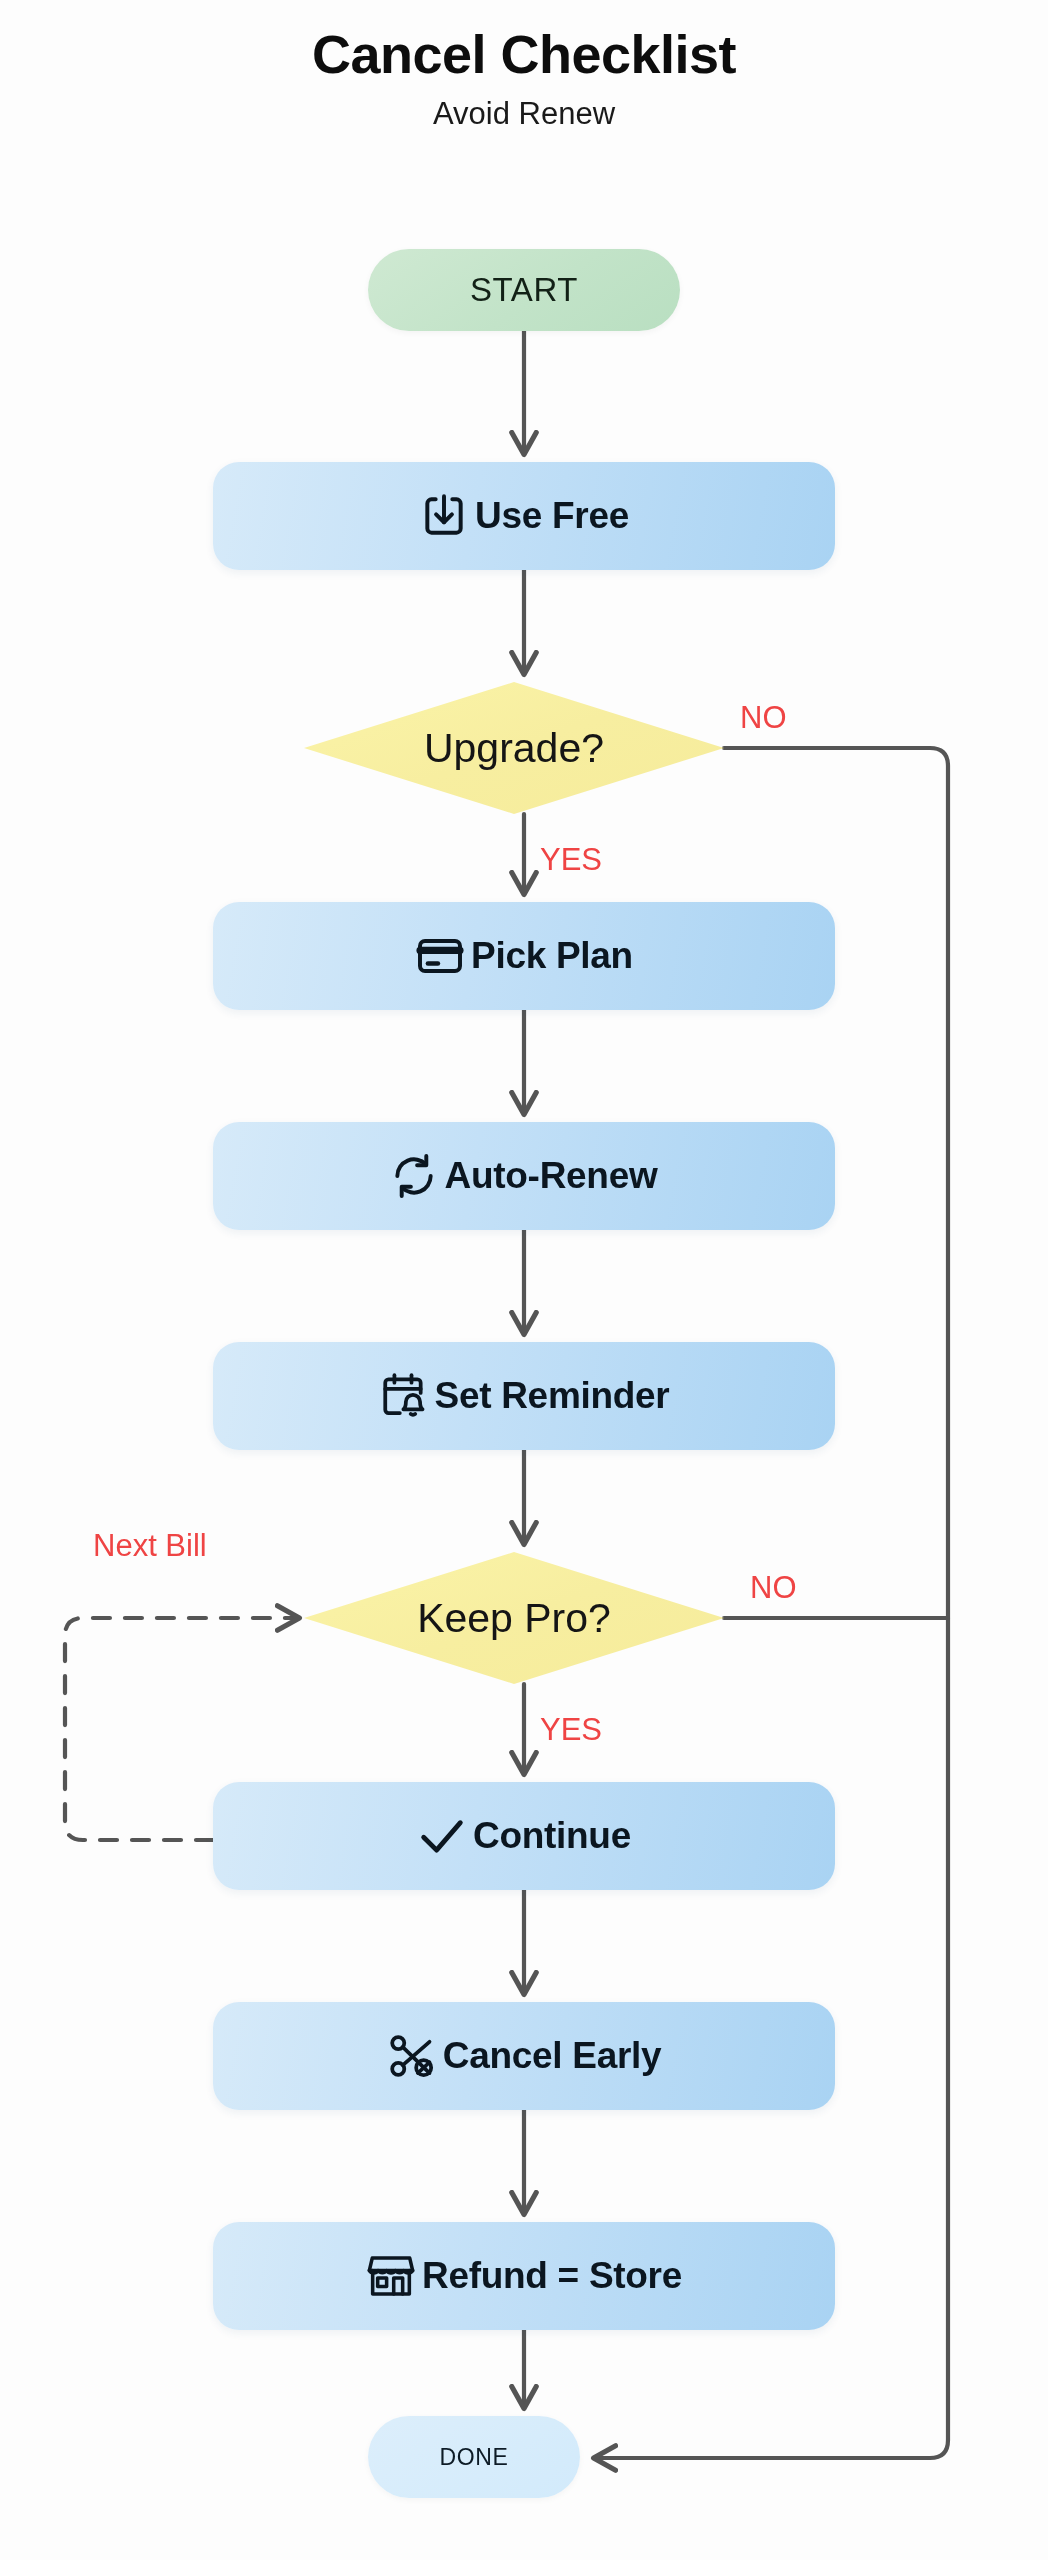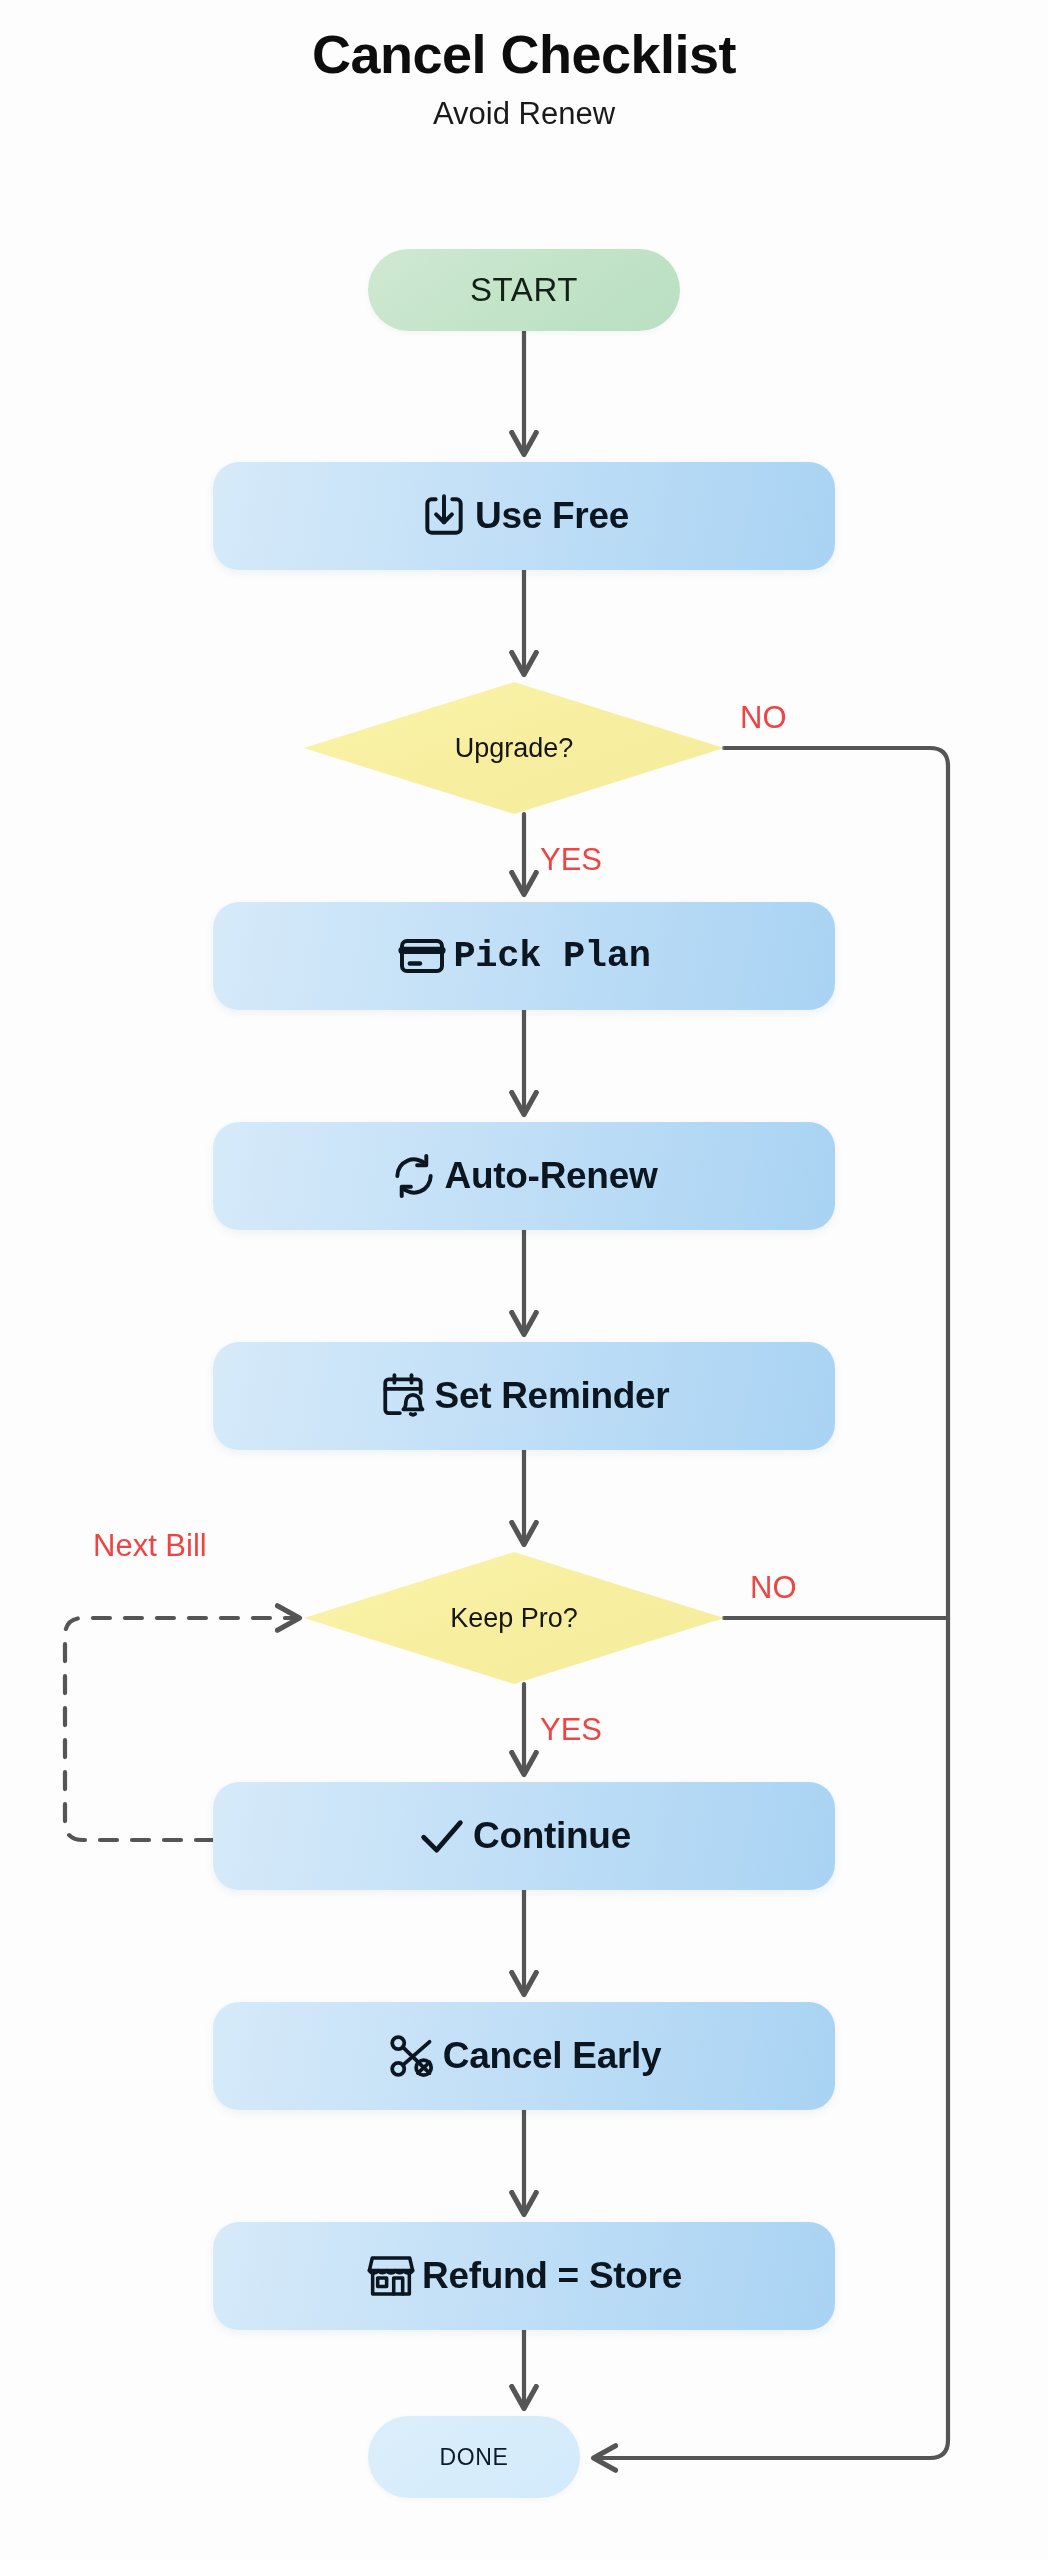"Upgrade?" .decision .node-label { font-size: 27px -> 41px }
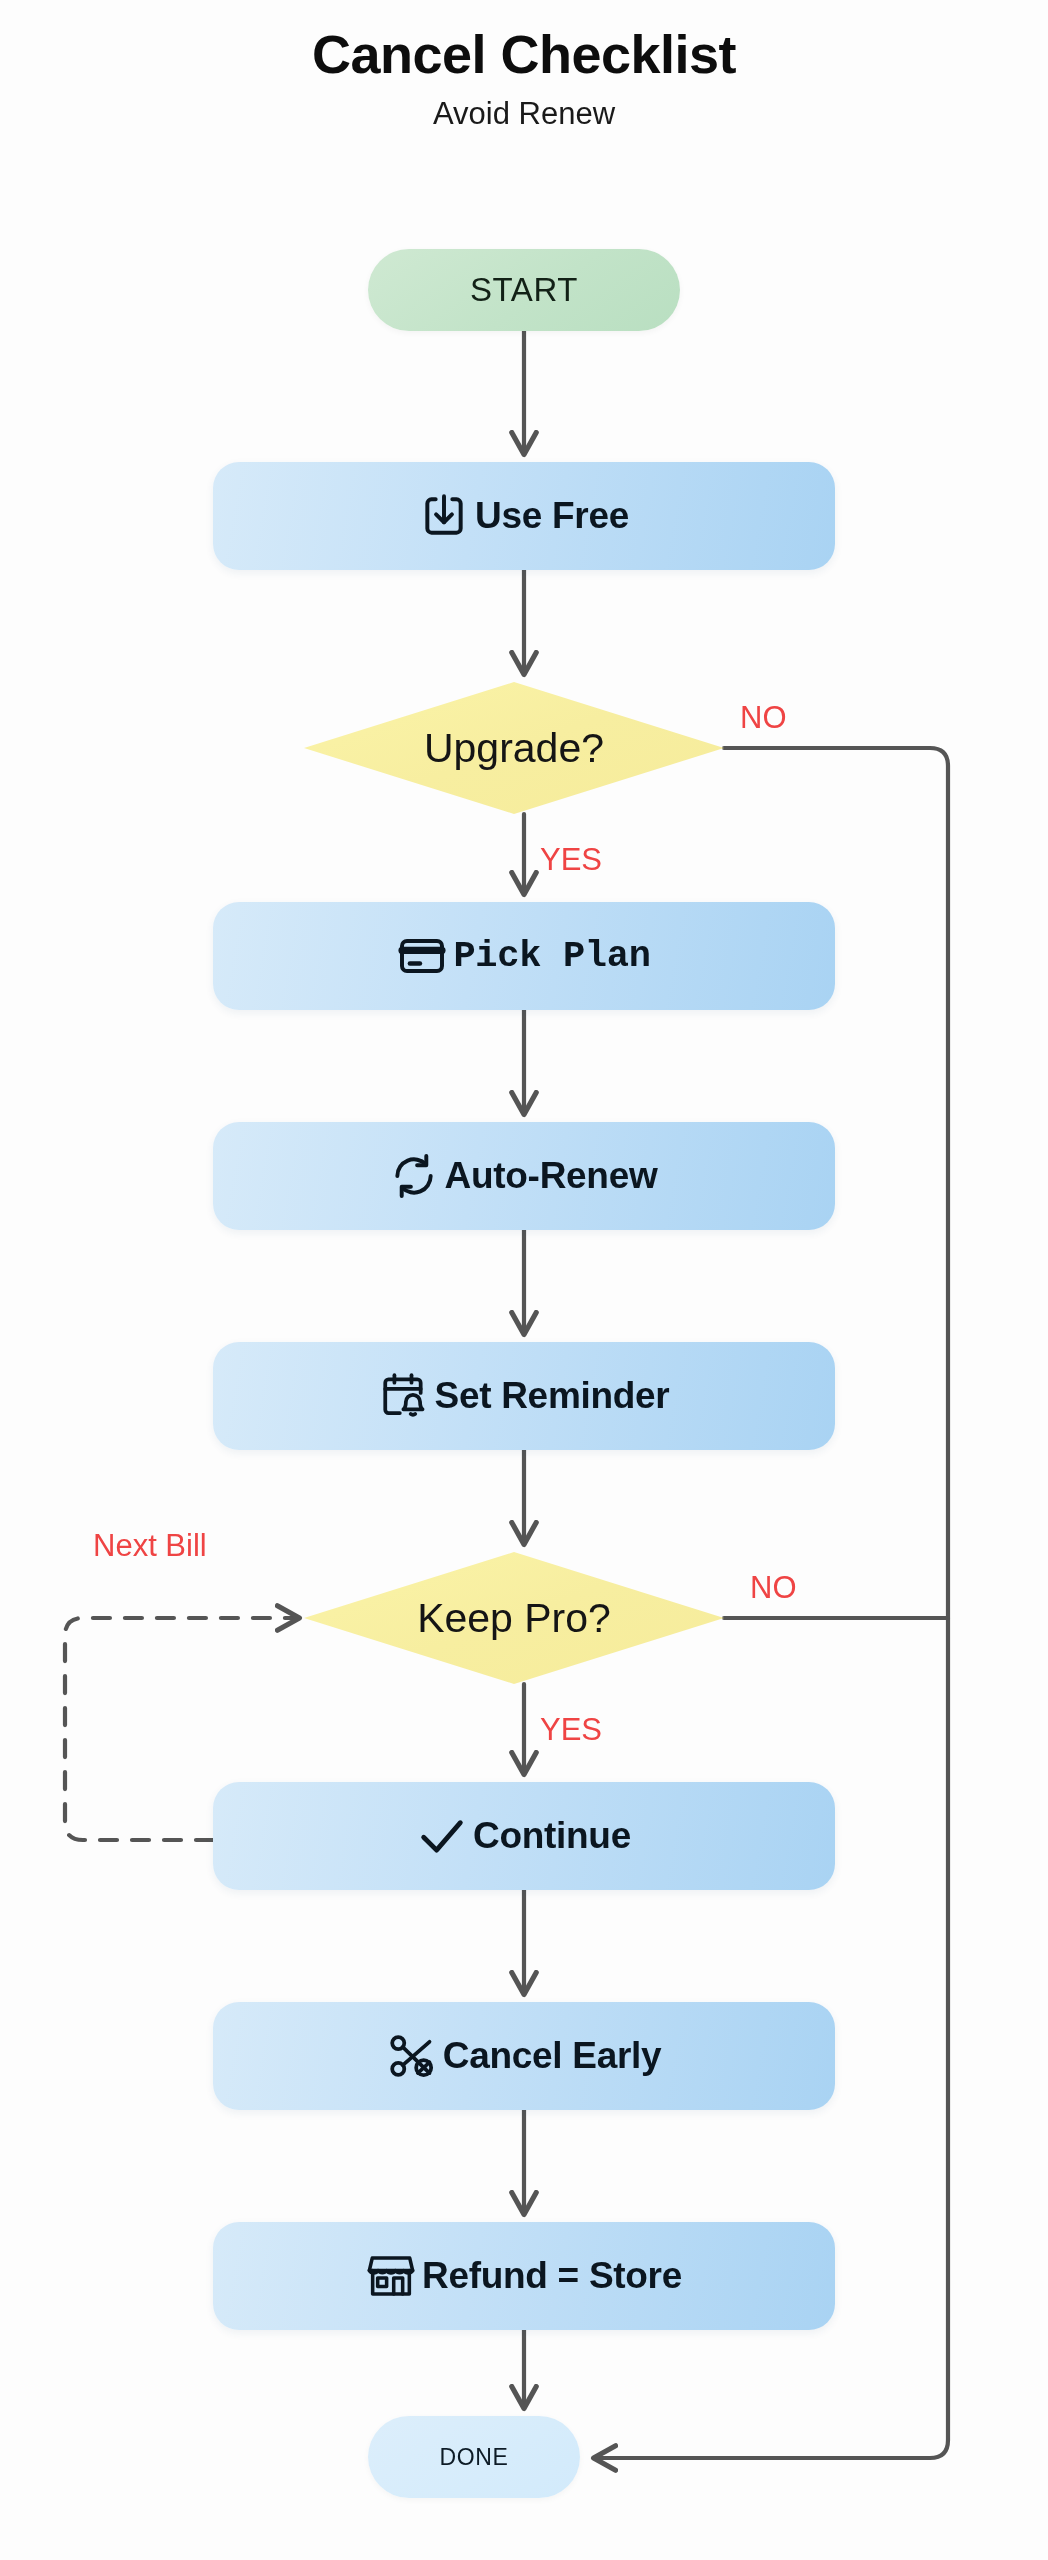"Pick Plan" #node-pick-plan { font-family: Liberation Mono, monospace -> none }
